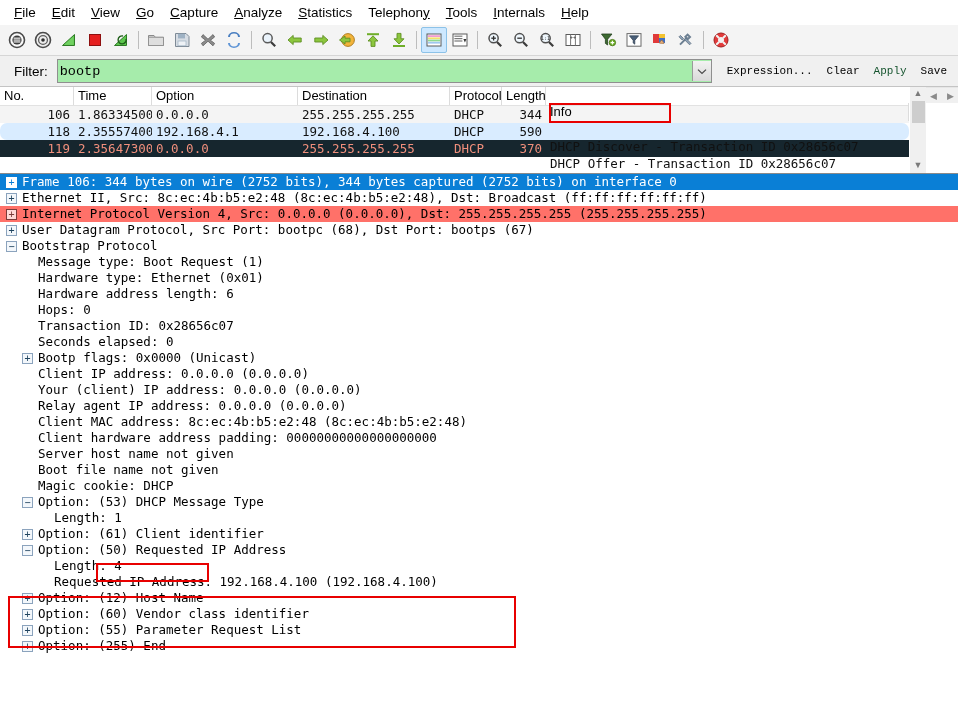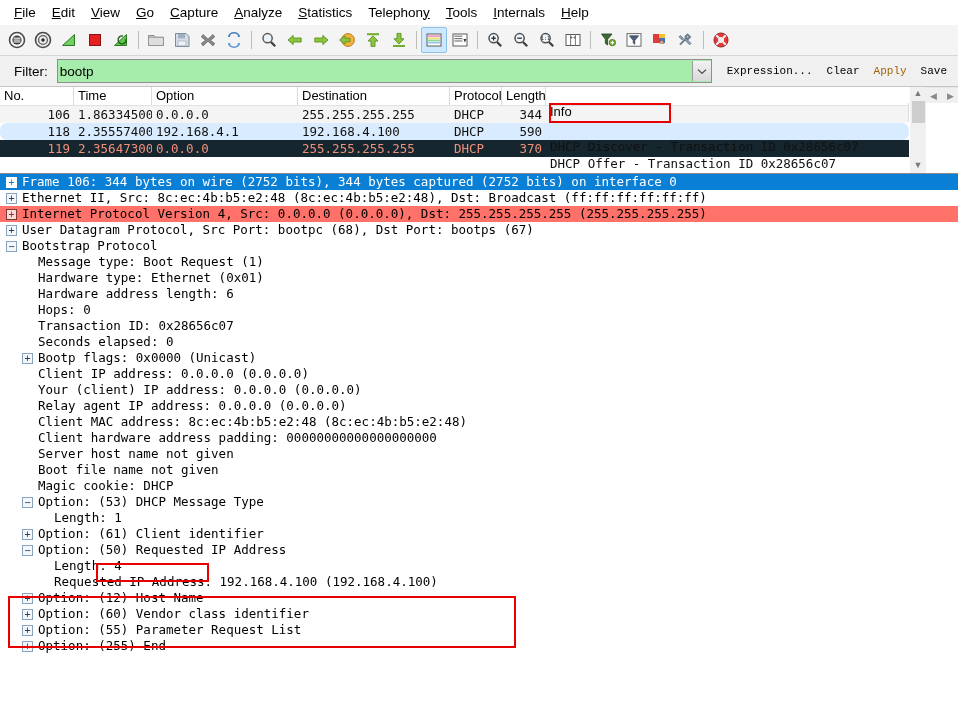"bootp" .filter-input { font-family: Liberation Sans, sans-serif -> Liberation Mono, monospace }
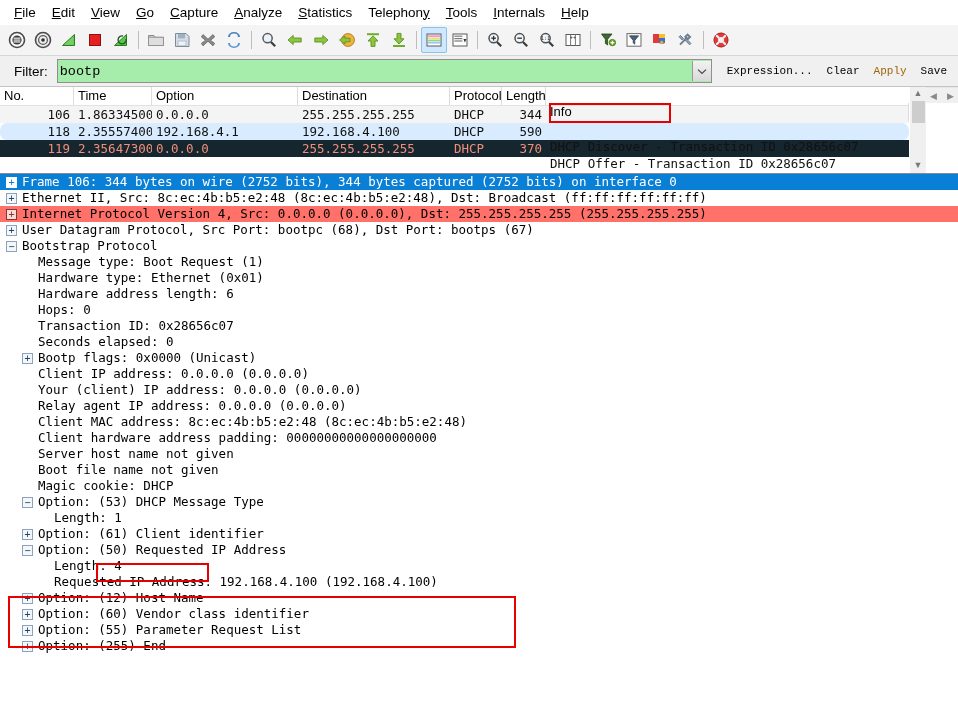"Apply" .fa-item.disabled { color: #a16207 -> #14532d }
